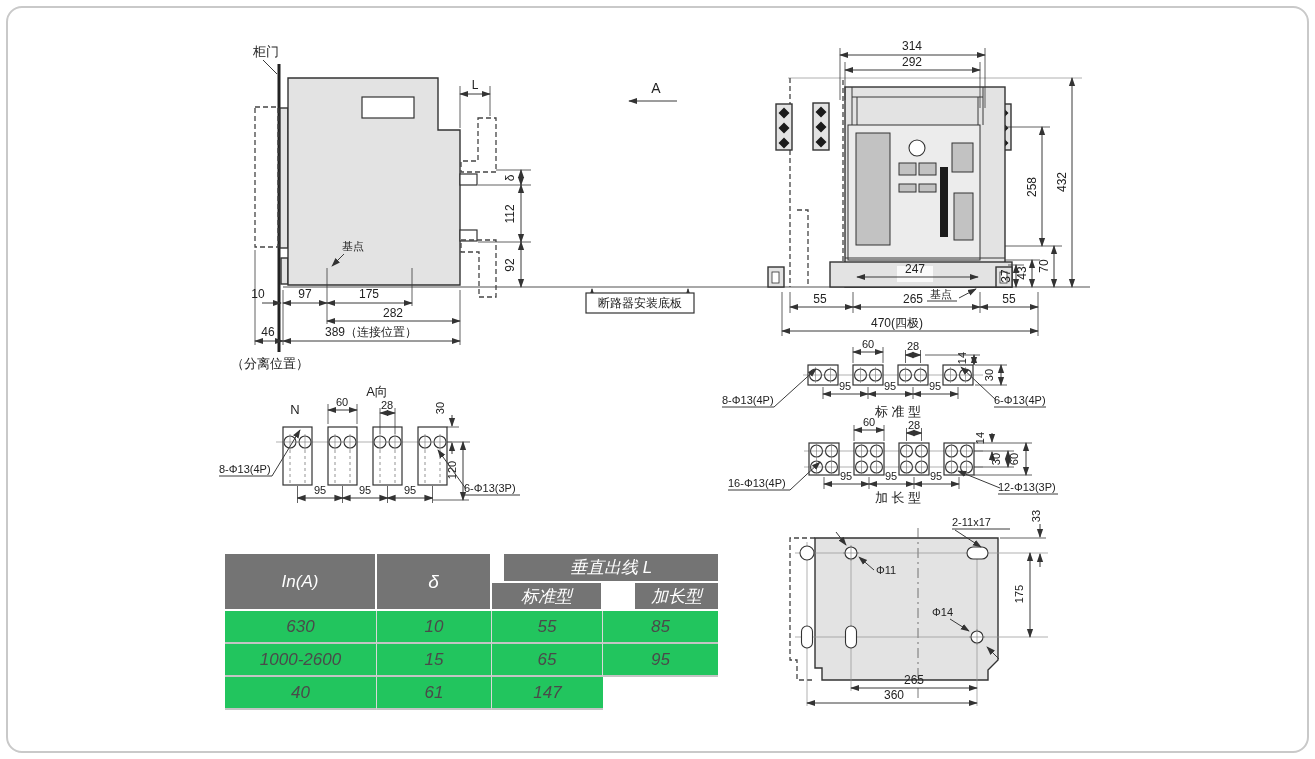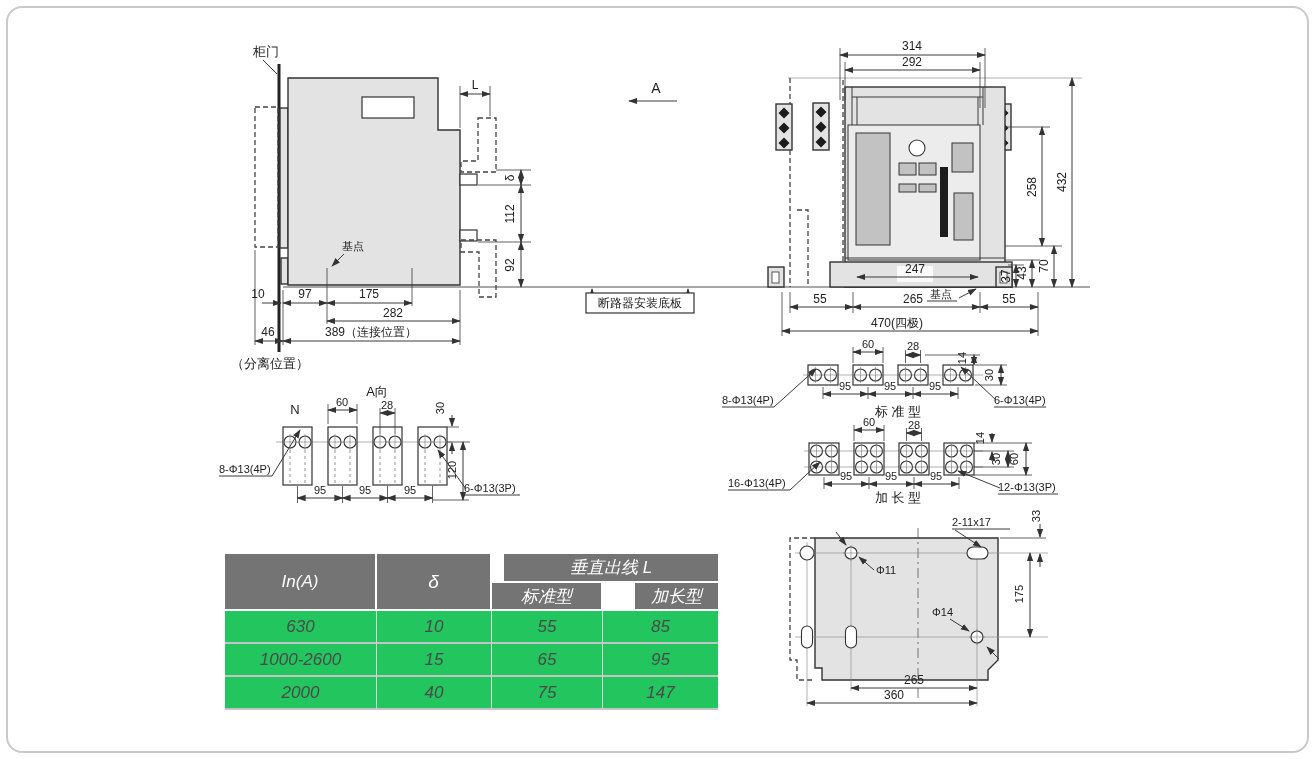"2000" div.td { html: <div>2000</div> -> none }
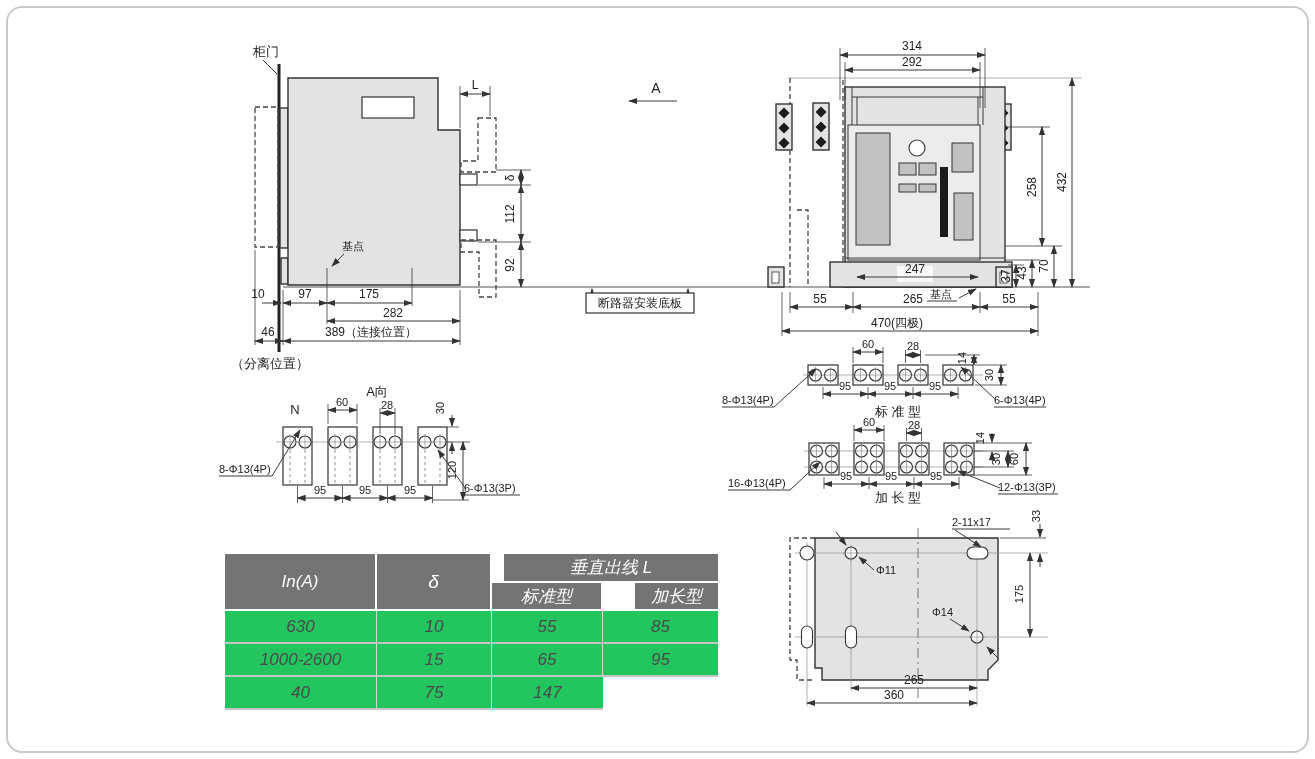"75" div.td { text: 75 -> 61 }
